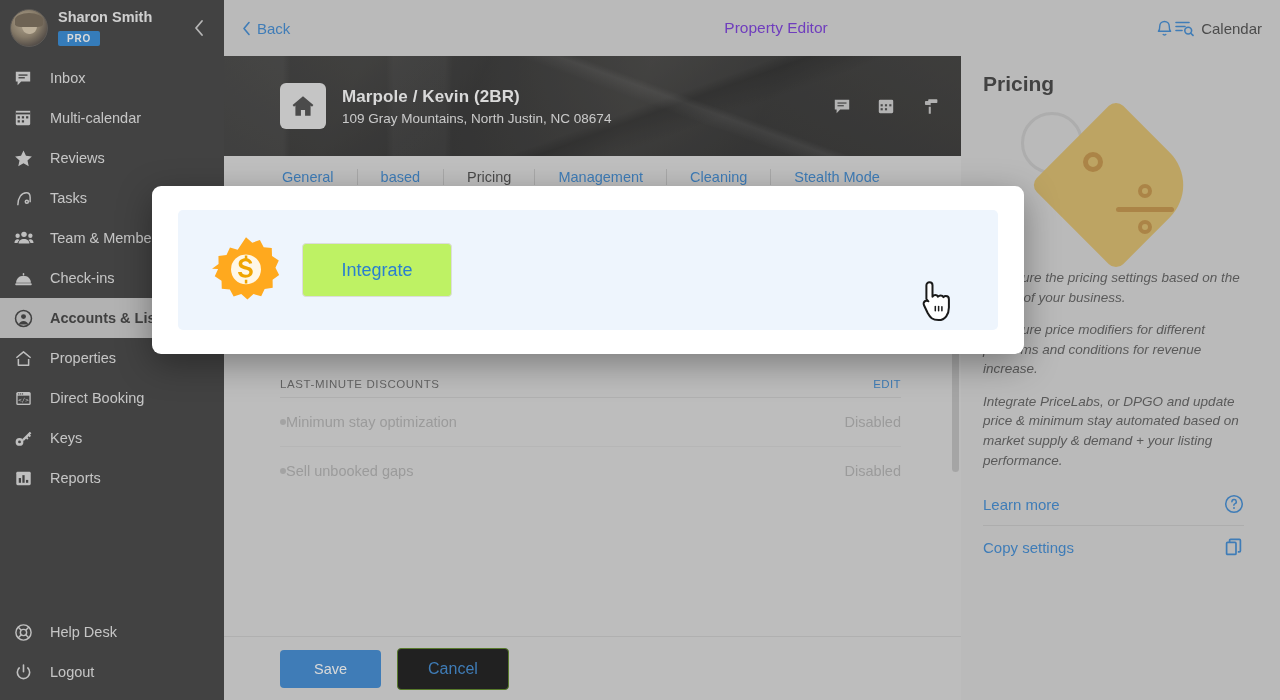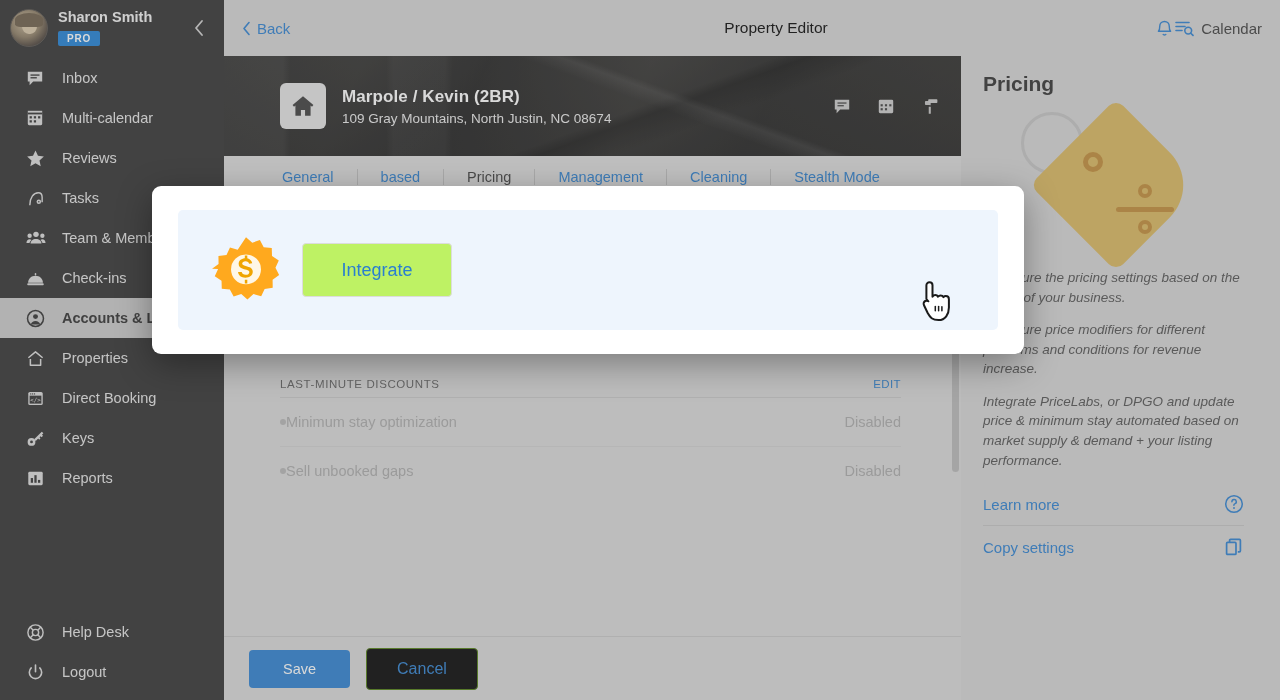"Property Editor" .page-title { color: #000000 -> #6d28d9 }
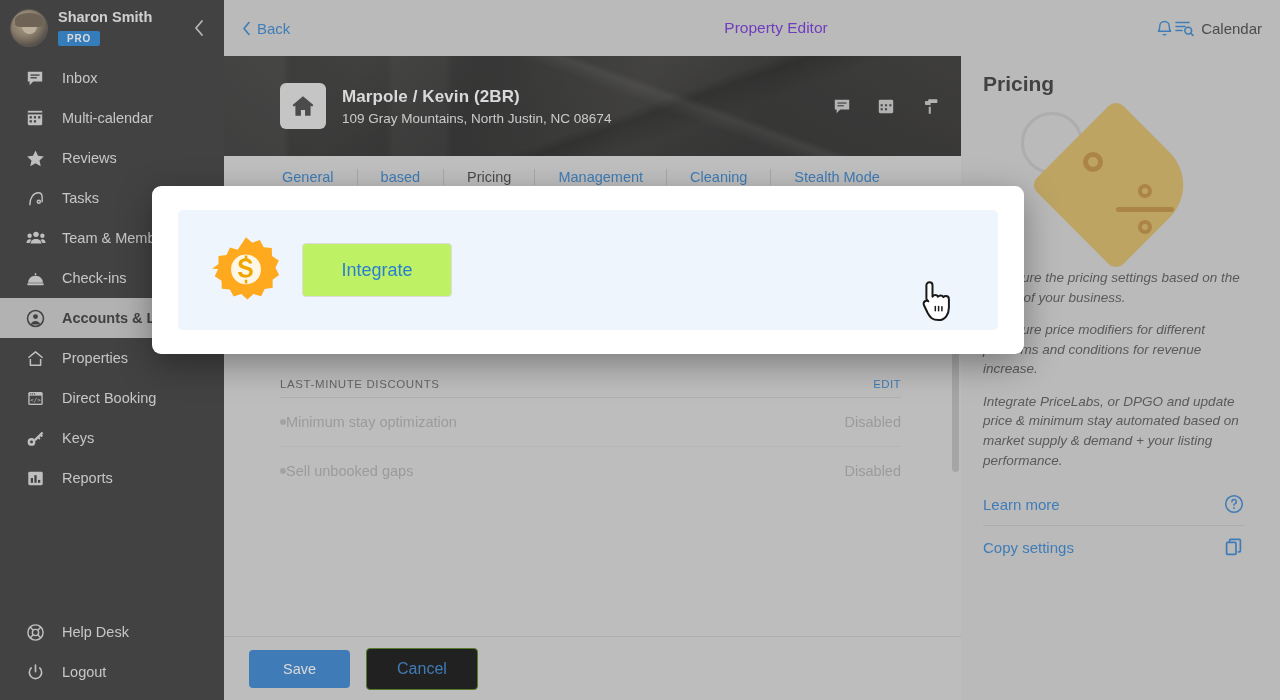"Inbox" .sb-item { padding-left: 26px -> 14px }
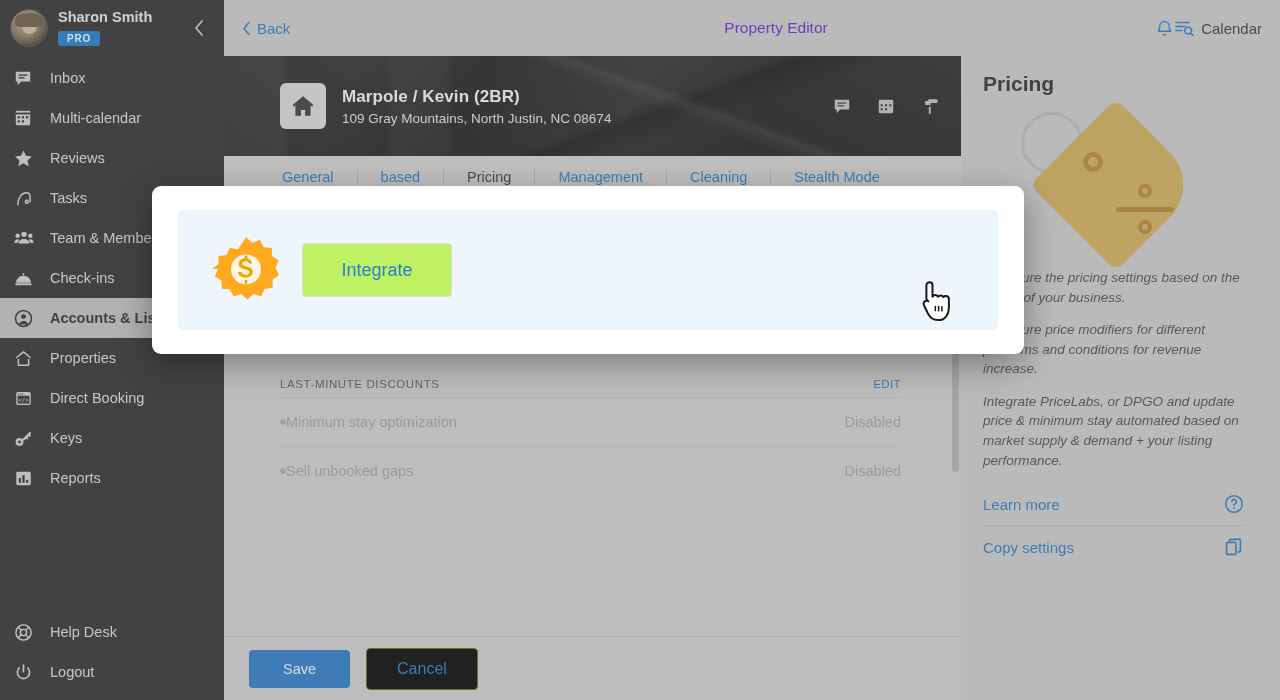"Save" .footer { padding-left: 25px -> 56px }
